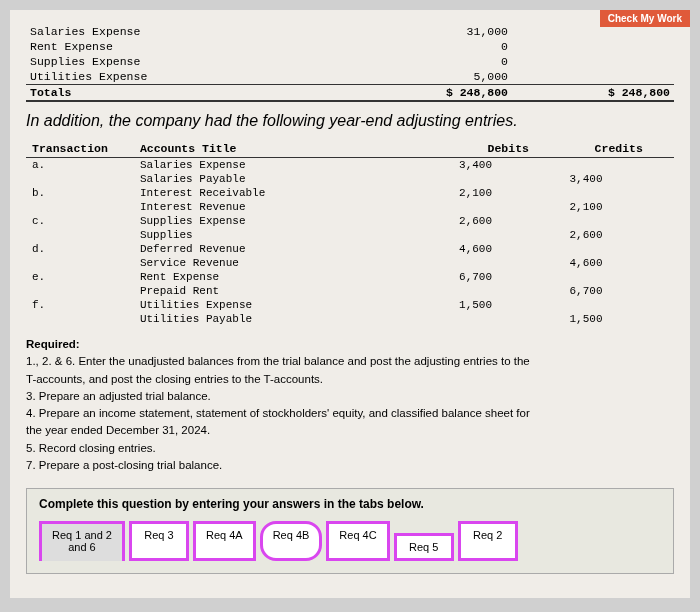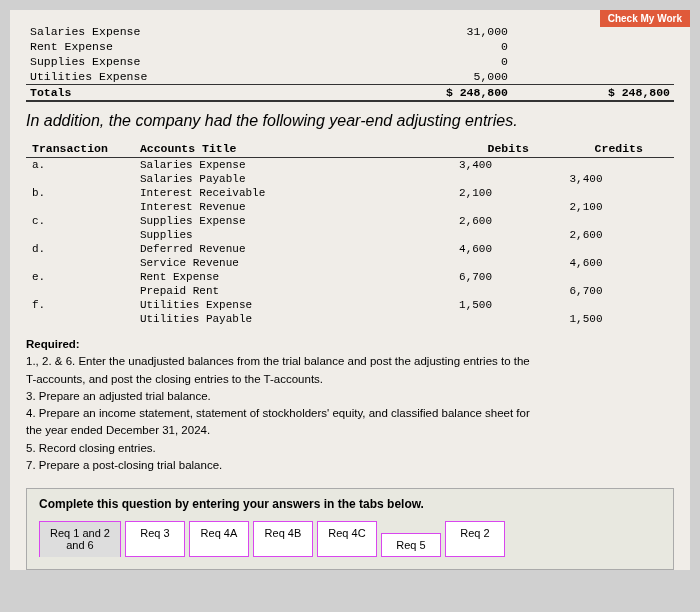"Check My Work" .page { padding: 14px 16px 0 16px -> 14px 16px 24px 16px }
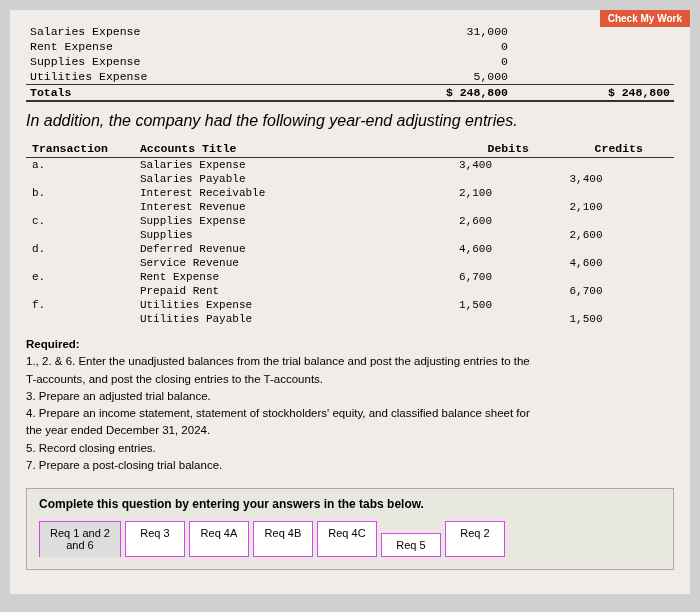"Req 1 and 2" .tab { border: 1px solid #d946ef -> 3px solid #d946ef }
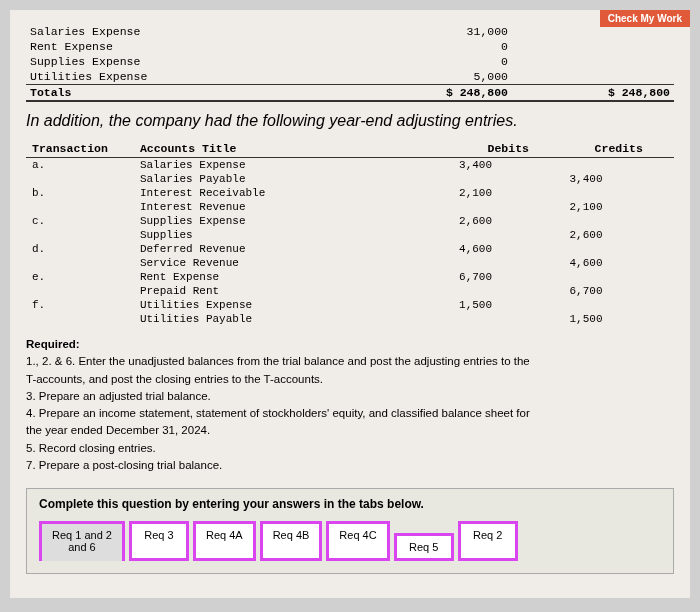"Req 4B" div.tab { border-radius: none -> 16px }
